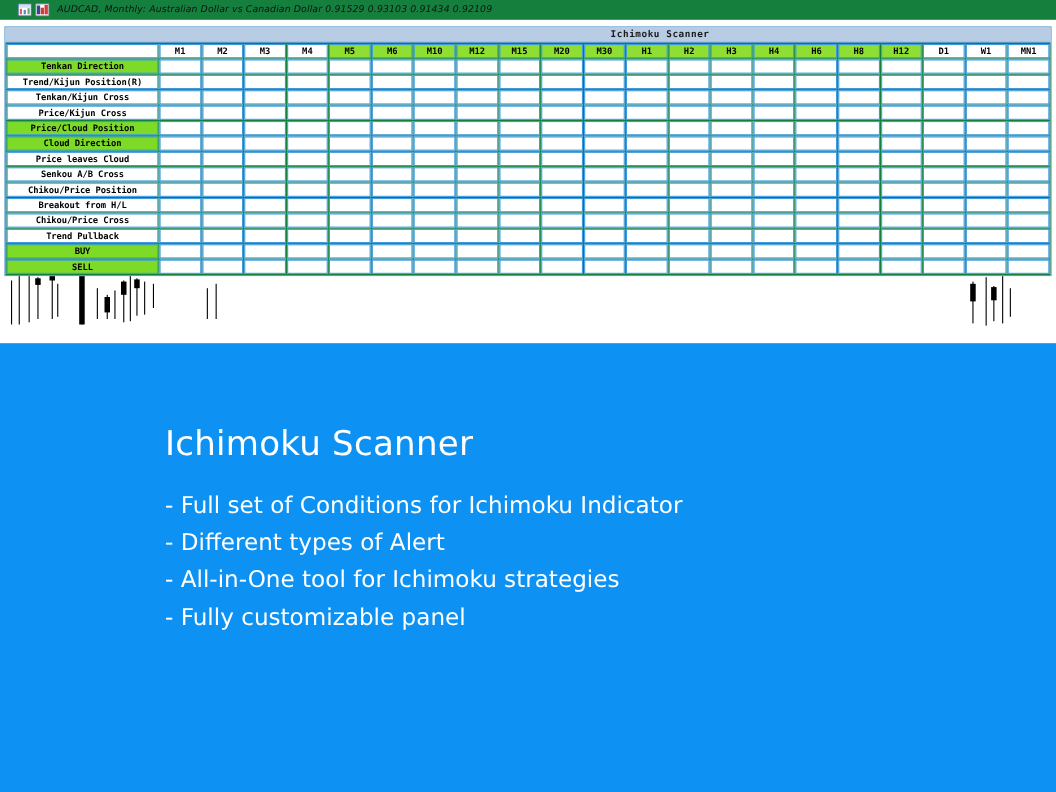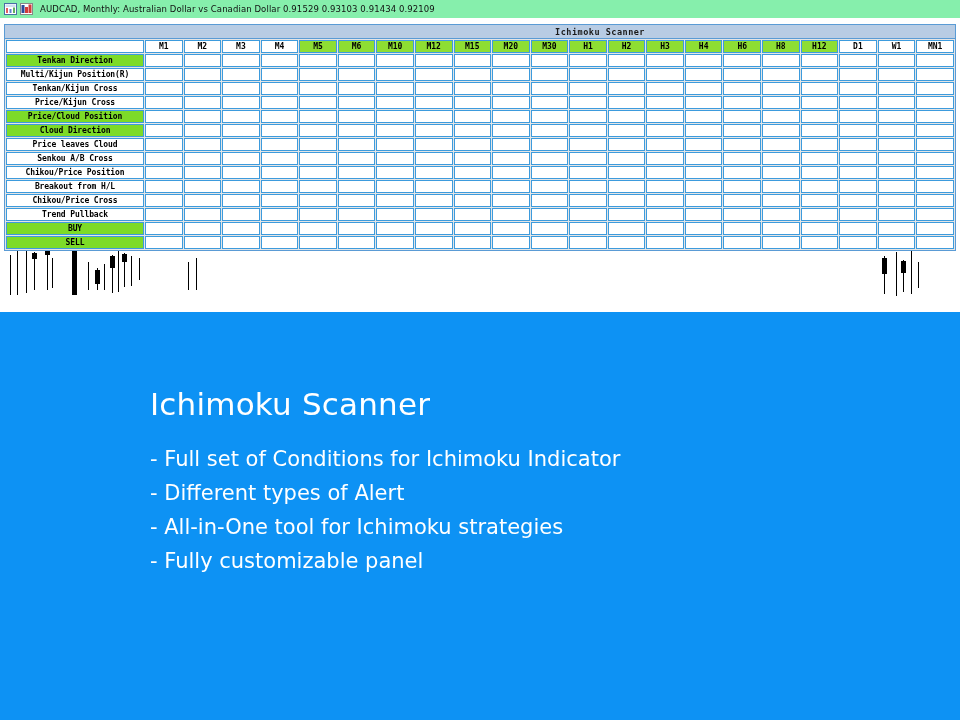"AUDCAD, Monthly: Australian Dollar vs" .titlebar { background: #86efac -> #15803d; font-style: none -> italic; padding-left: 4px -> 16px }
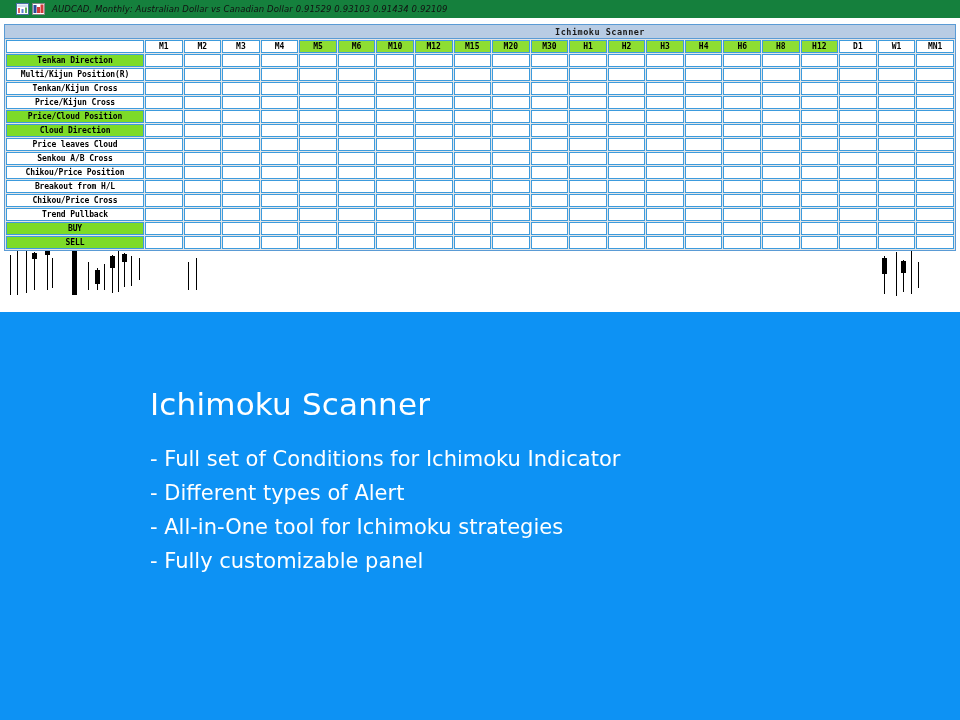"M1" table.scan { background: #e5e5e5 -> #15803d }
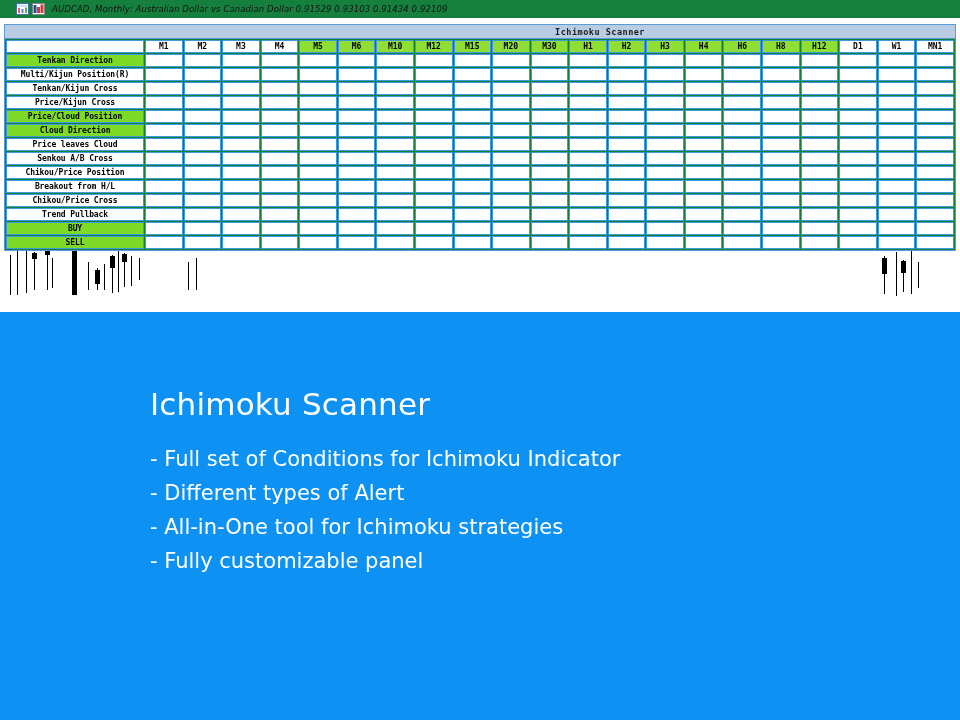"Multi/Kijun Position(R)" td.lbl { text: Multi/Kijun -> Trend/Kijun }
